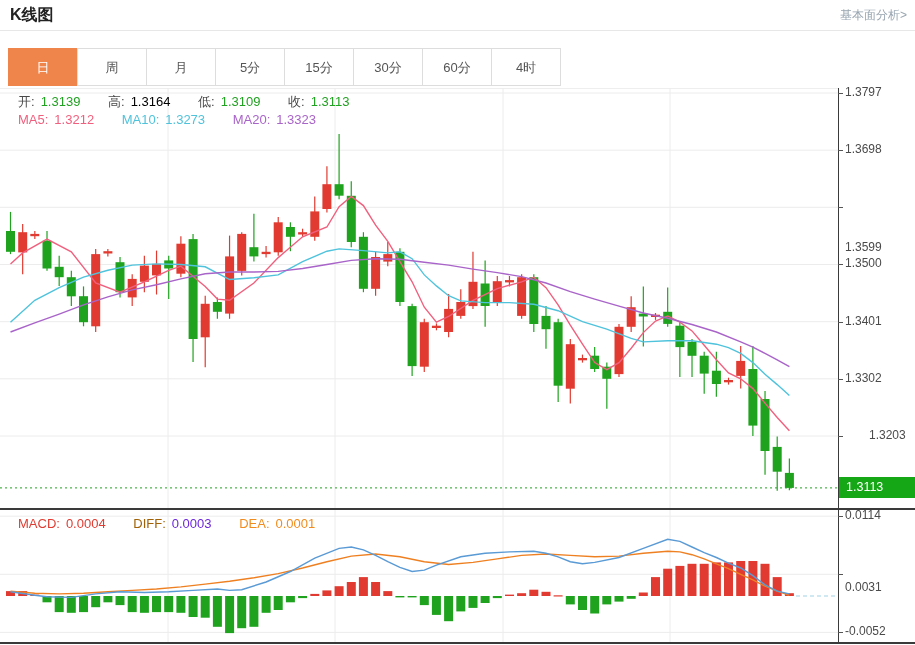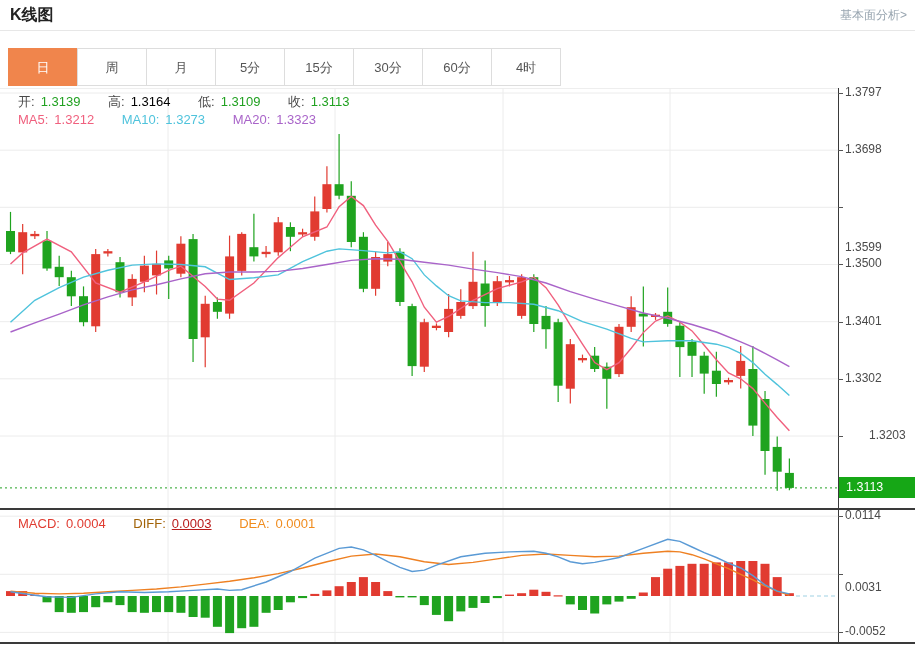"0.0003" span { color: #b91c1c -> #6d28d9; text-decoration: underline -> none }
